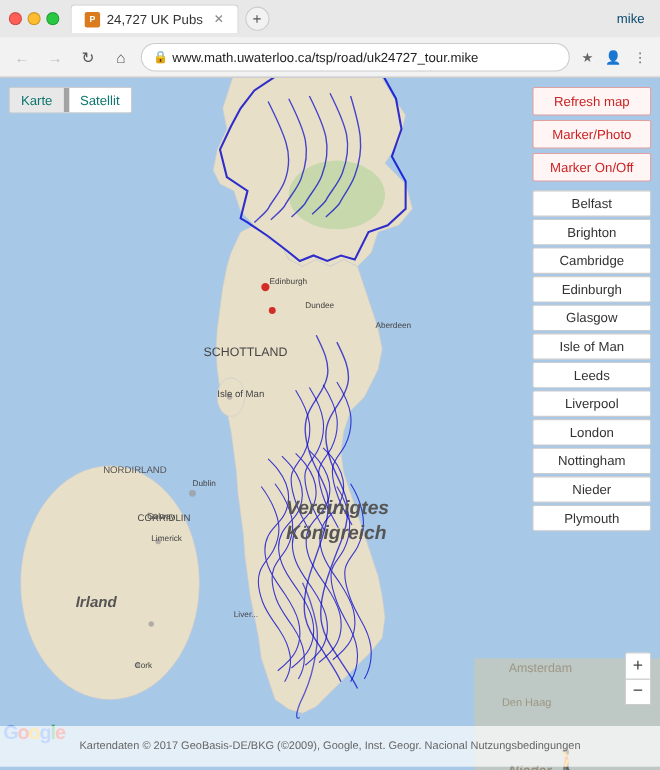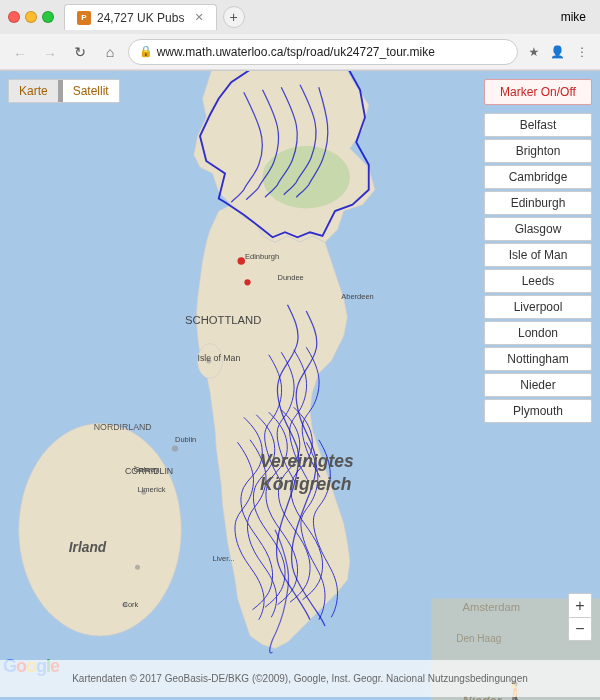"mike" .user-label { color: #000000 -> #0c4a6e }
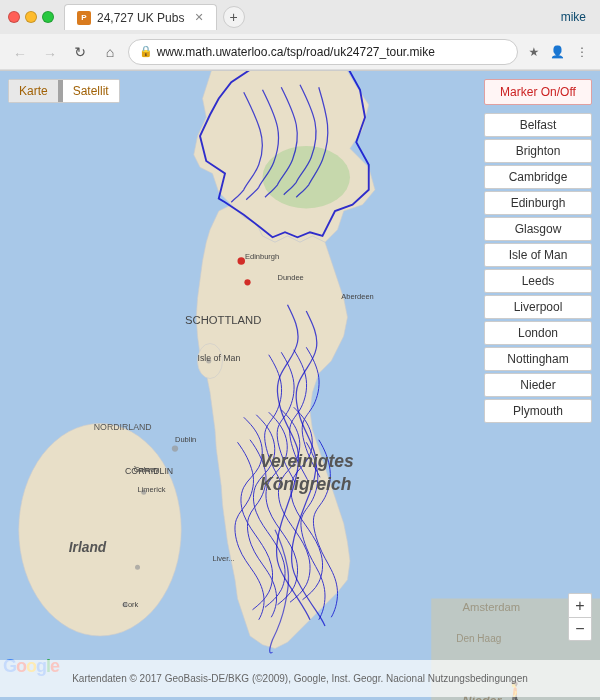"Karte" .map-type-btn { color: #a16207 -> #0f766e }
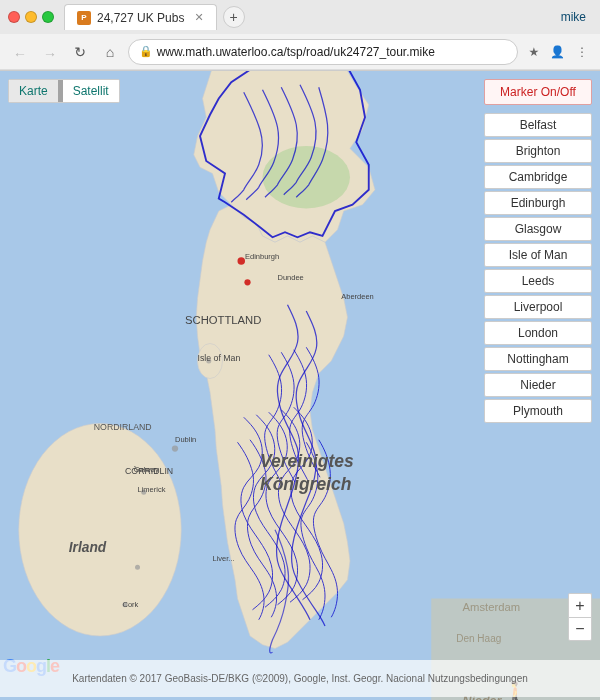"Refresh map" button.action-btn { html: none -> <button>Refresh map</button> }
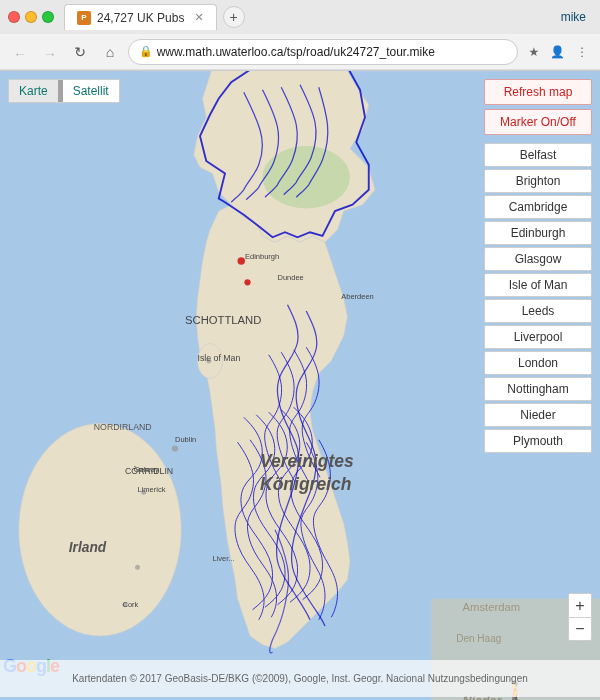"Marker/Photo" button.action-btn { html: none -> <button>Marker/Photo</button> }
